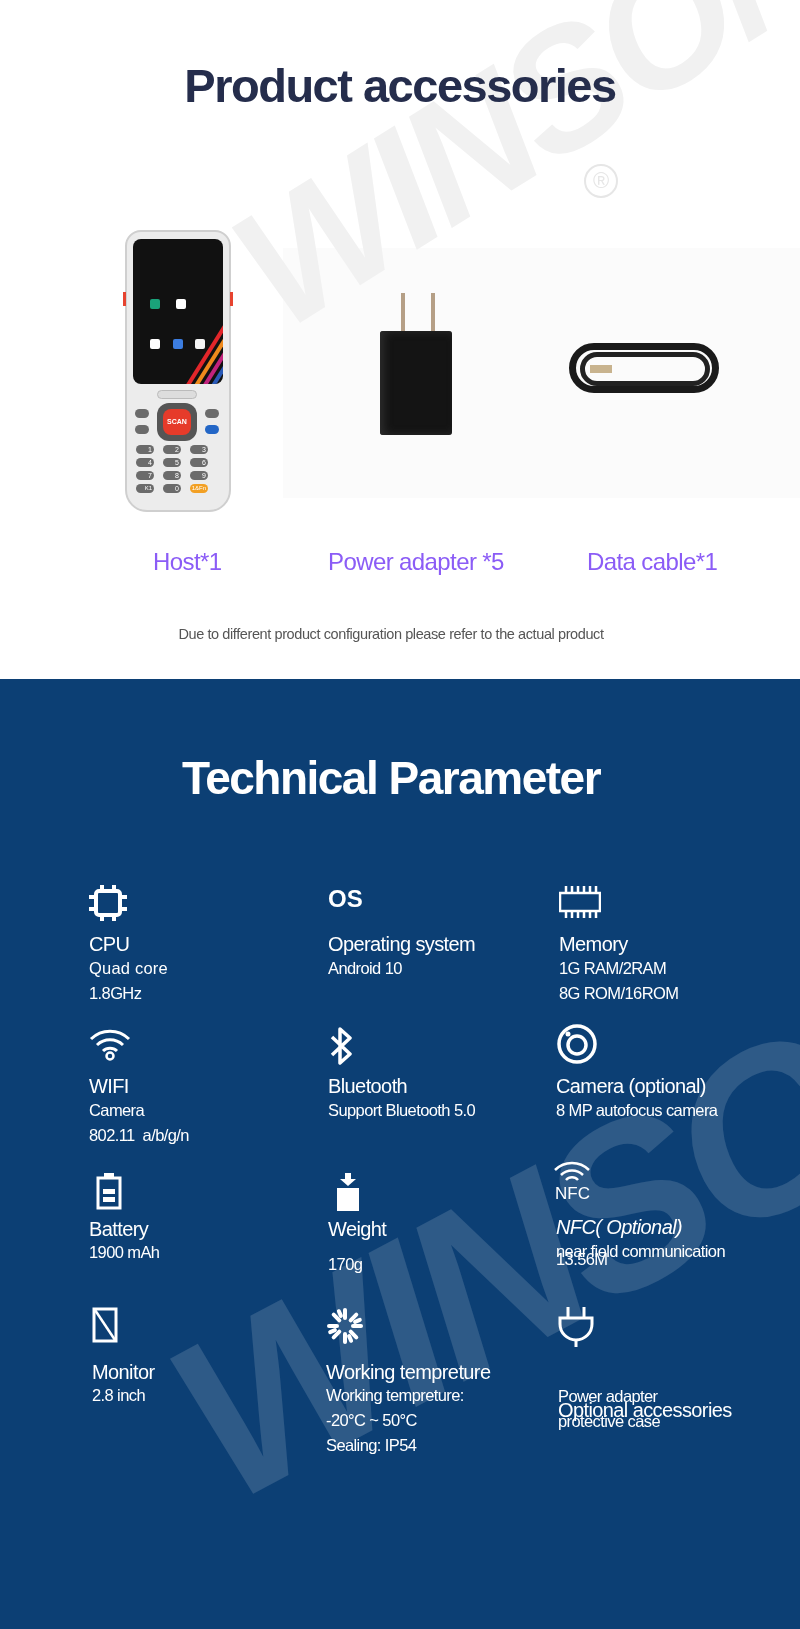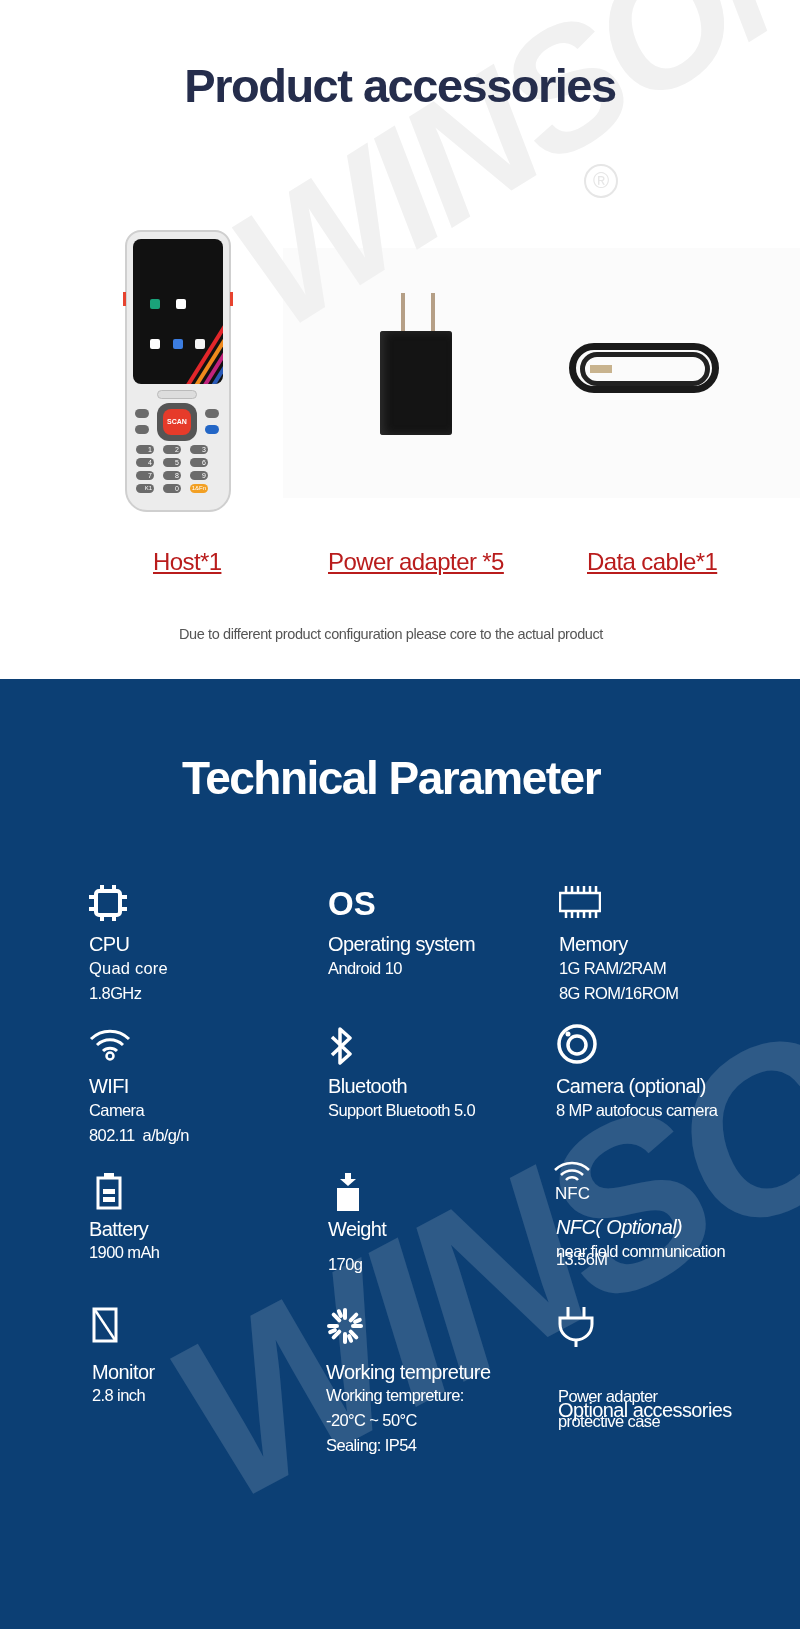"Host*1" .acc-label { color: #b91c1c -> #8b5cf6; text-decoration: underline -> none }
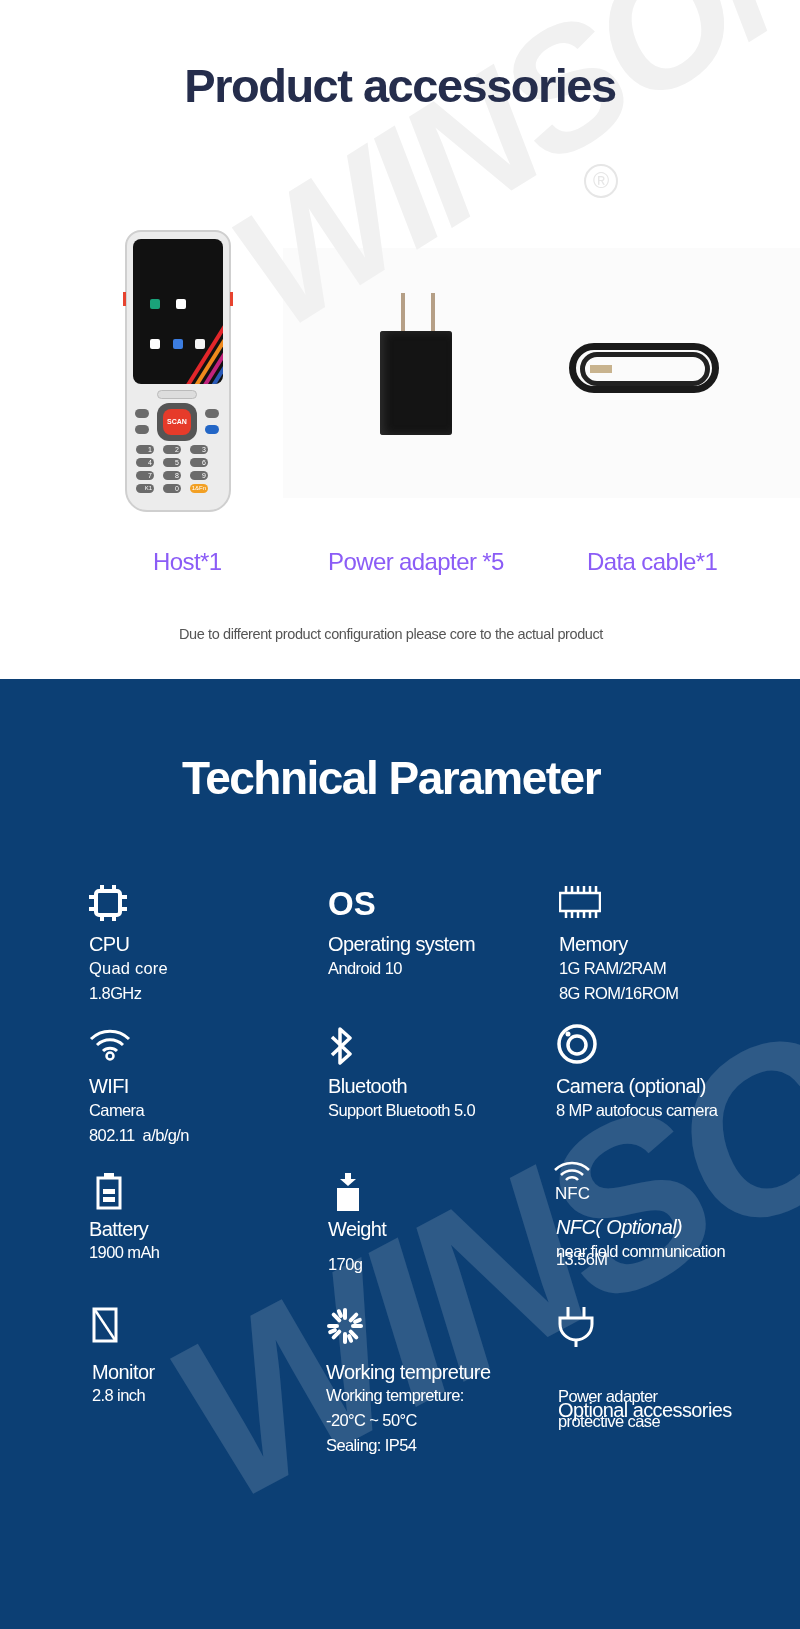"Due to different product configuration" p.acc-note { text: core -> refer }
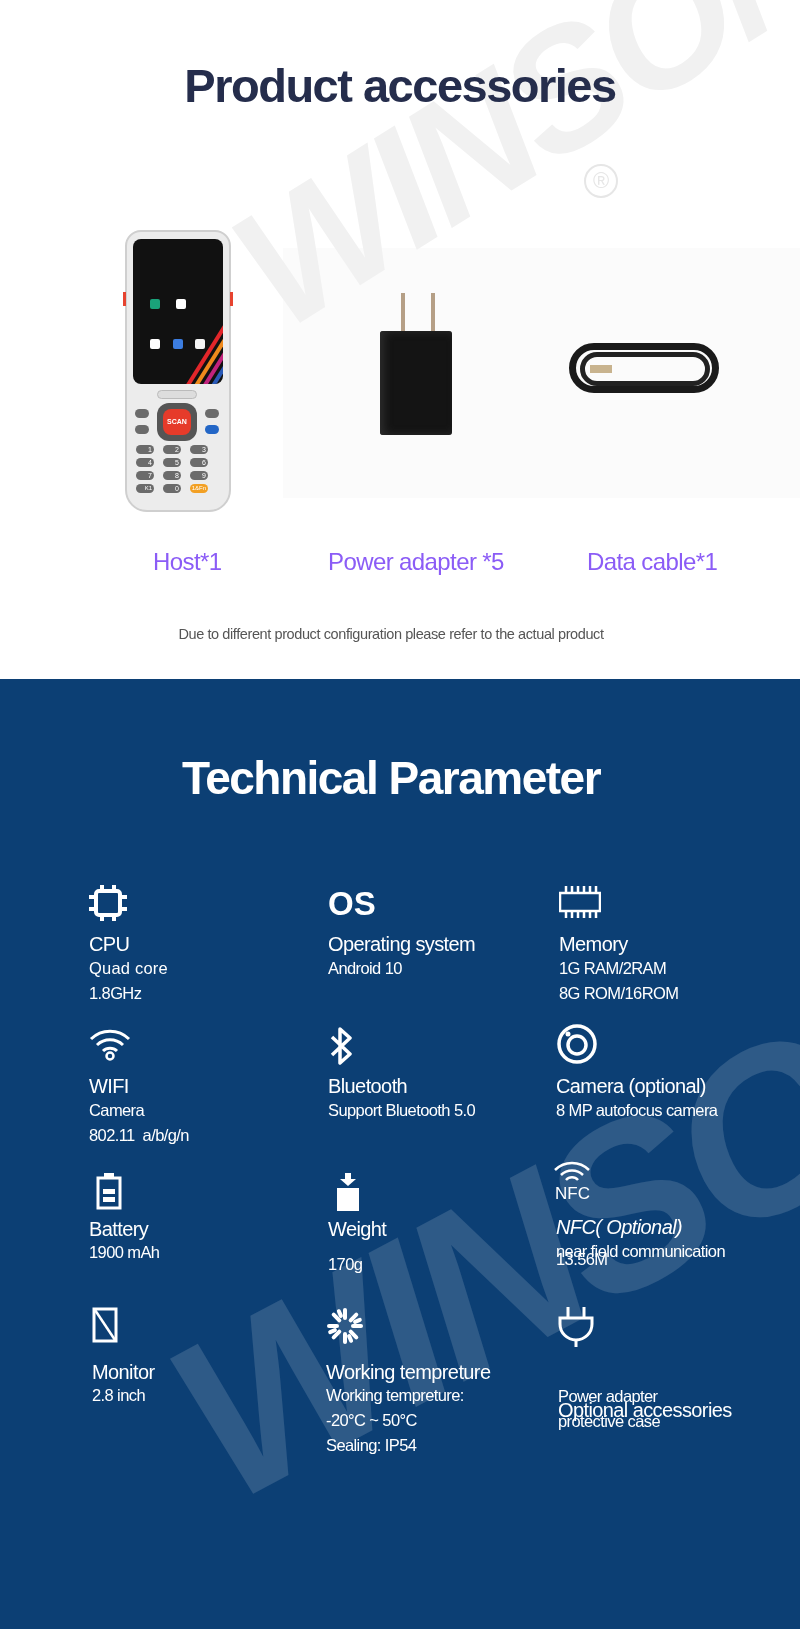"OS" .os-text { font-size: 33px -> 24px }
